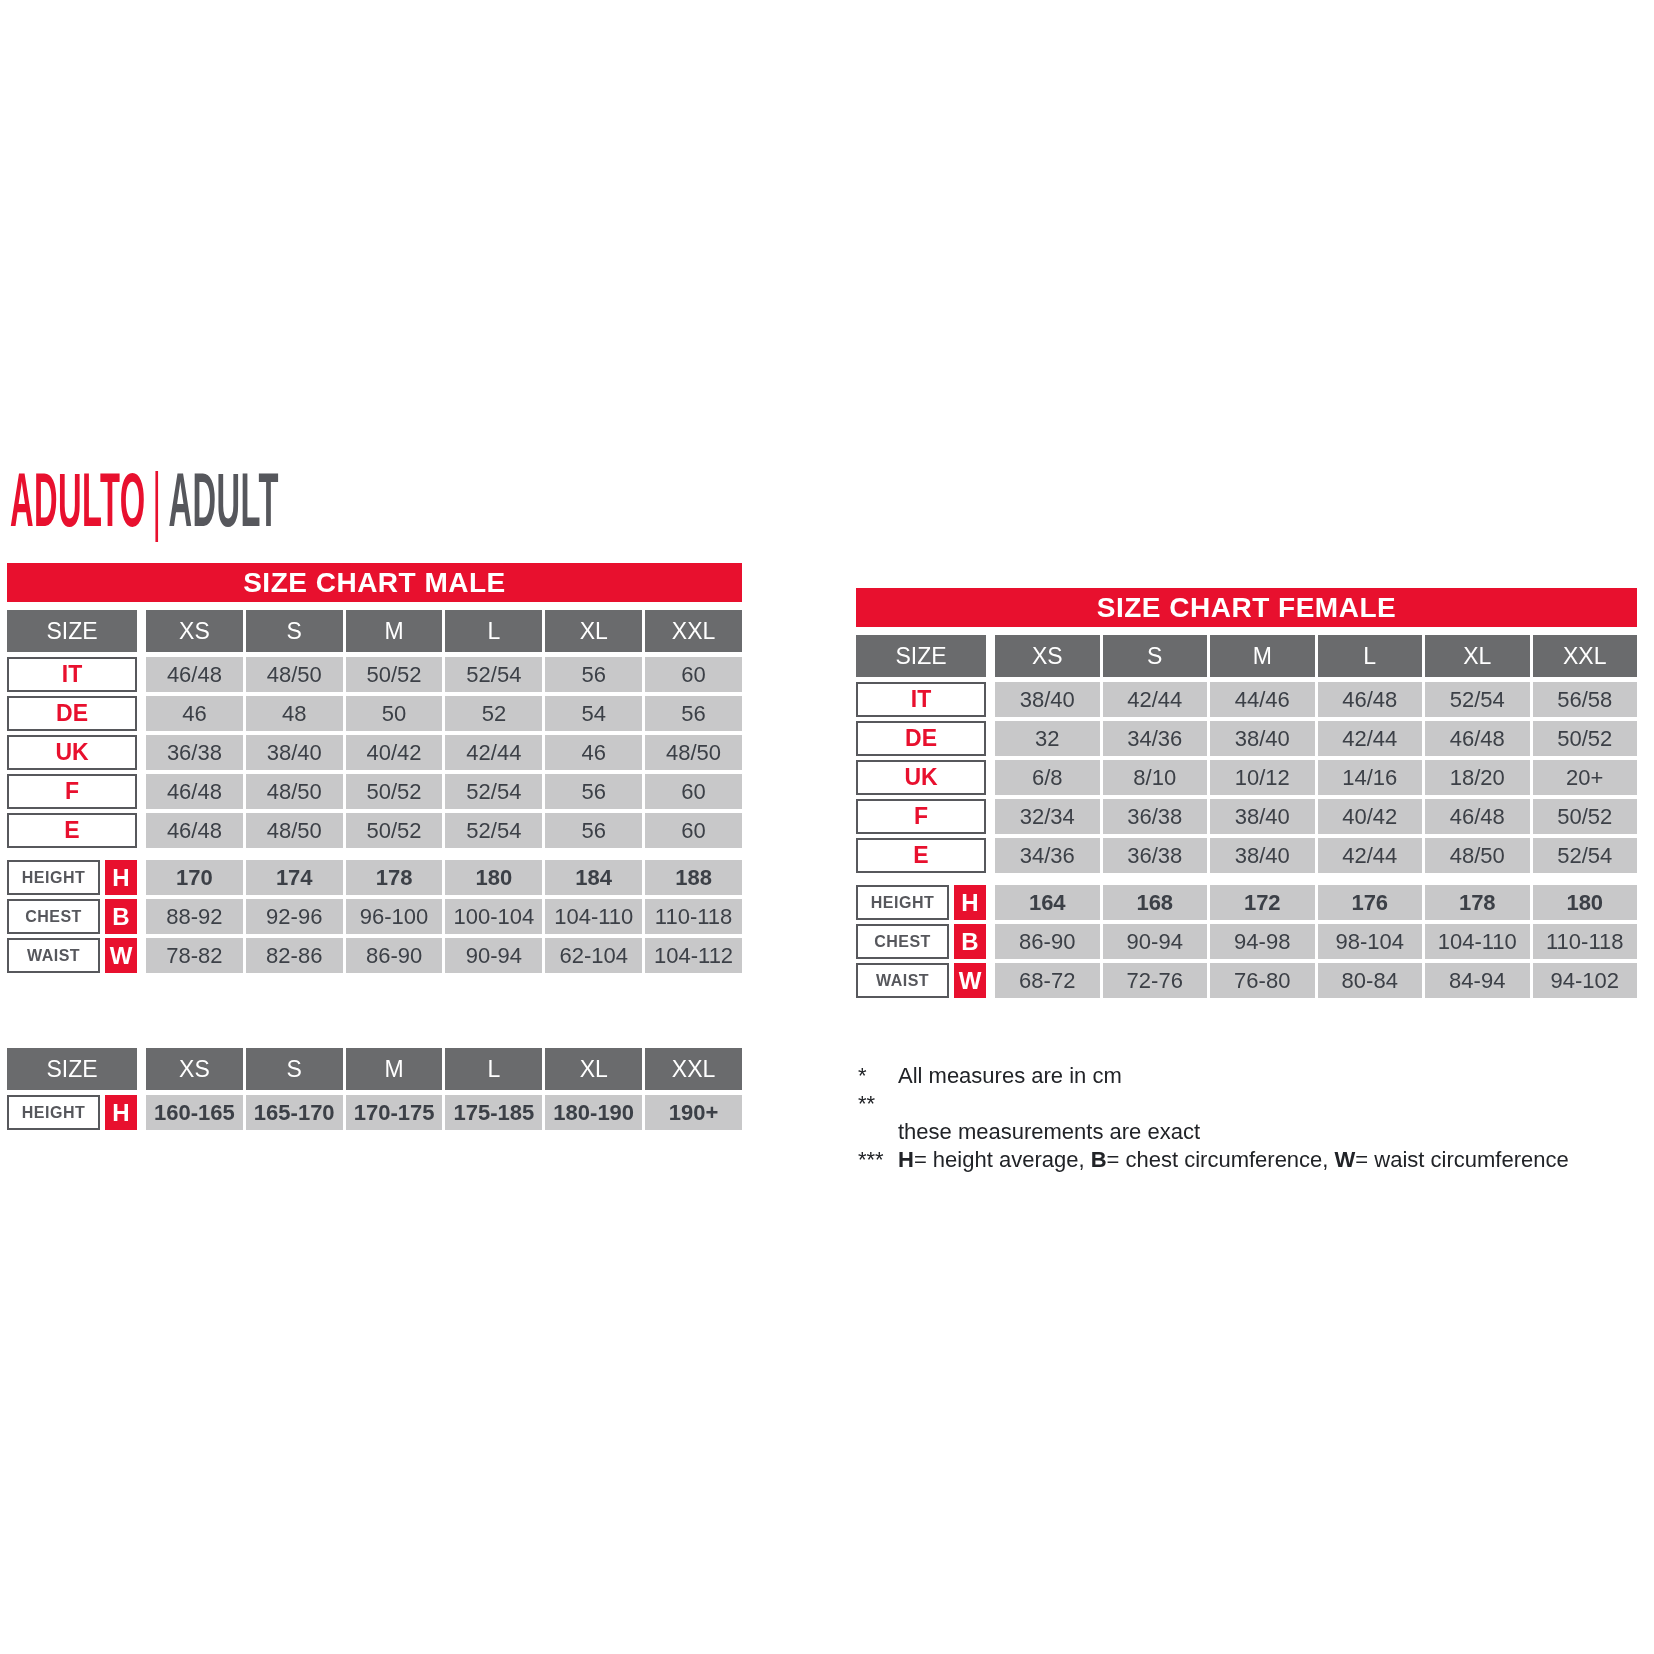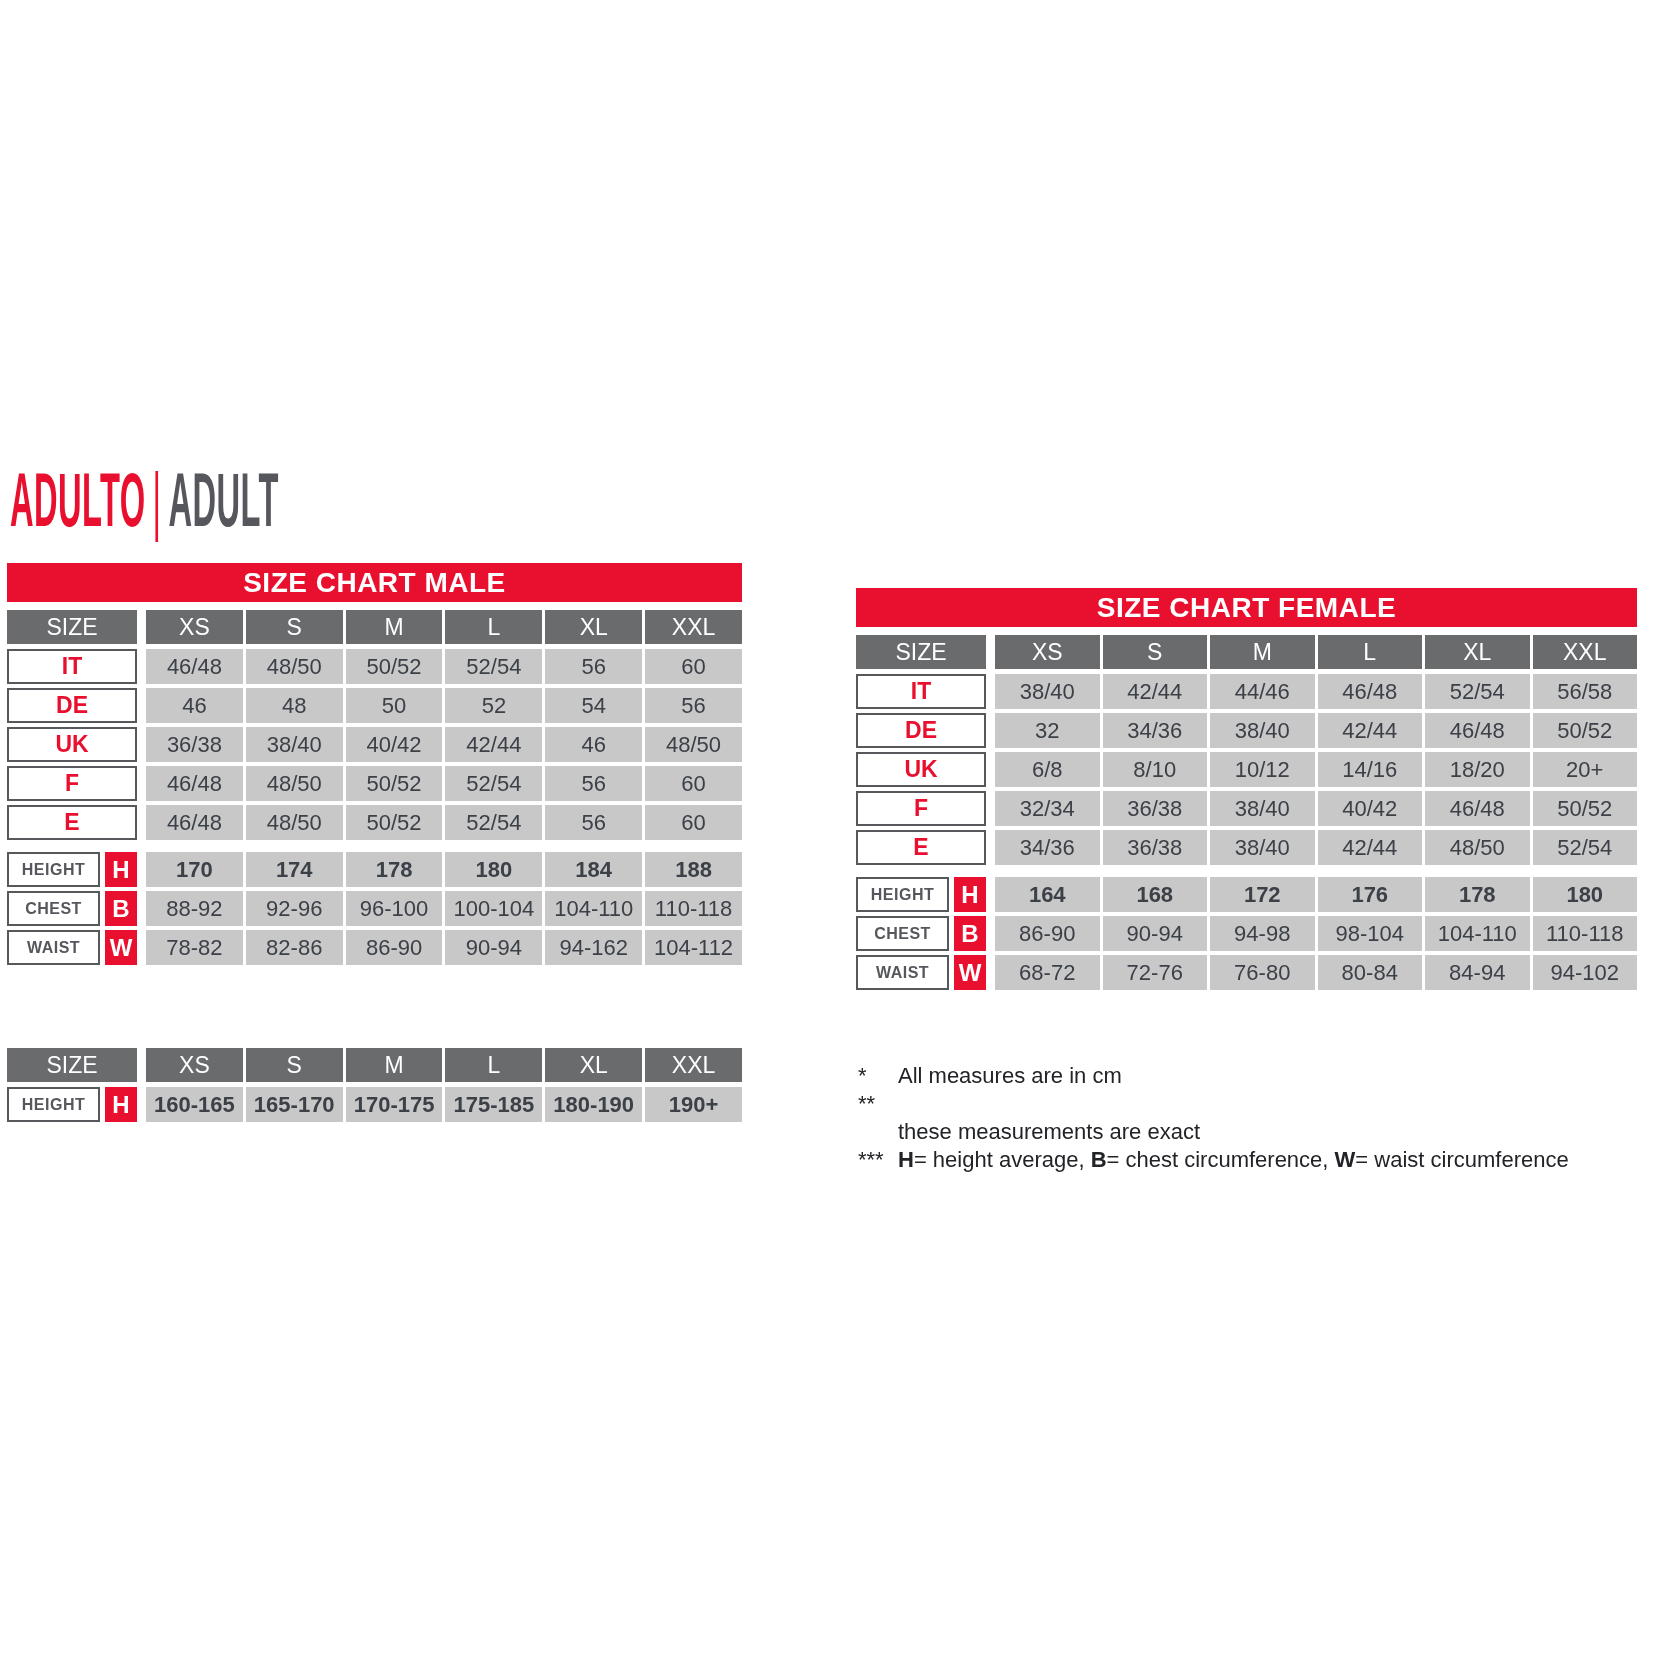"SIZE" .hdr-row { height: 34px -> 42px }
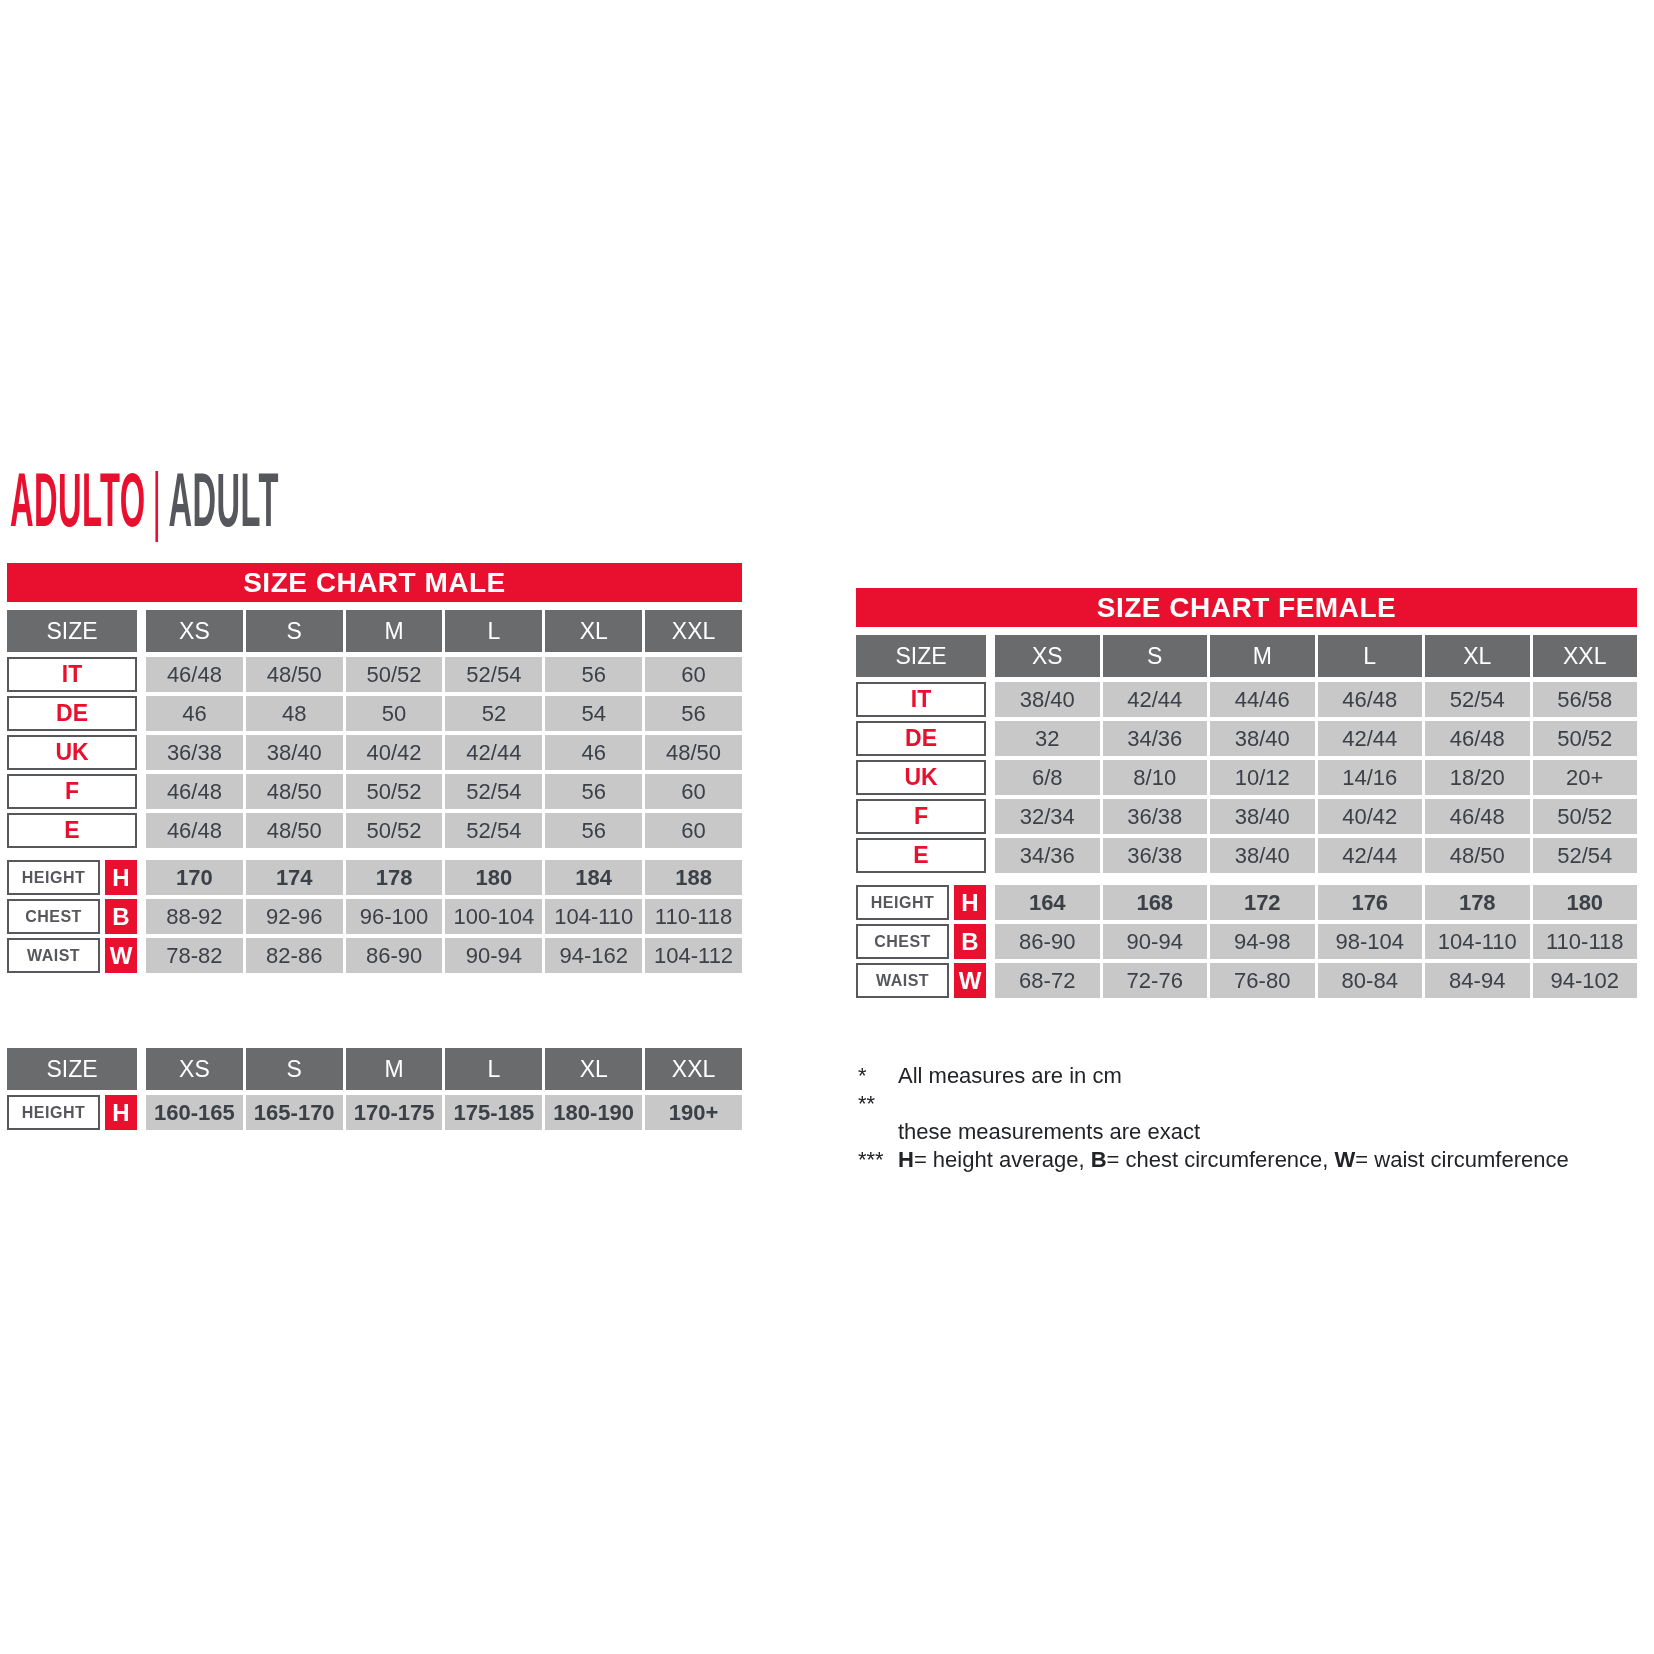"94-162" div.cell { text: 94-162 -> 62-104 }
